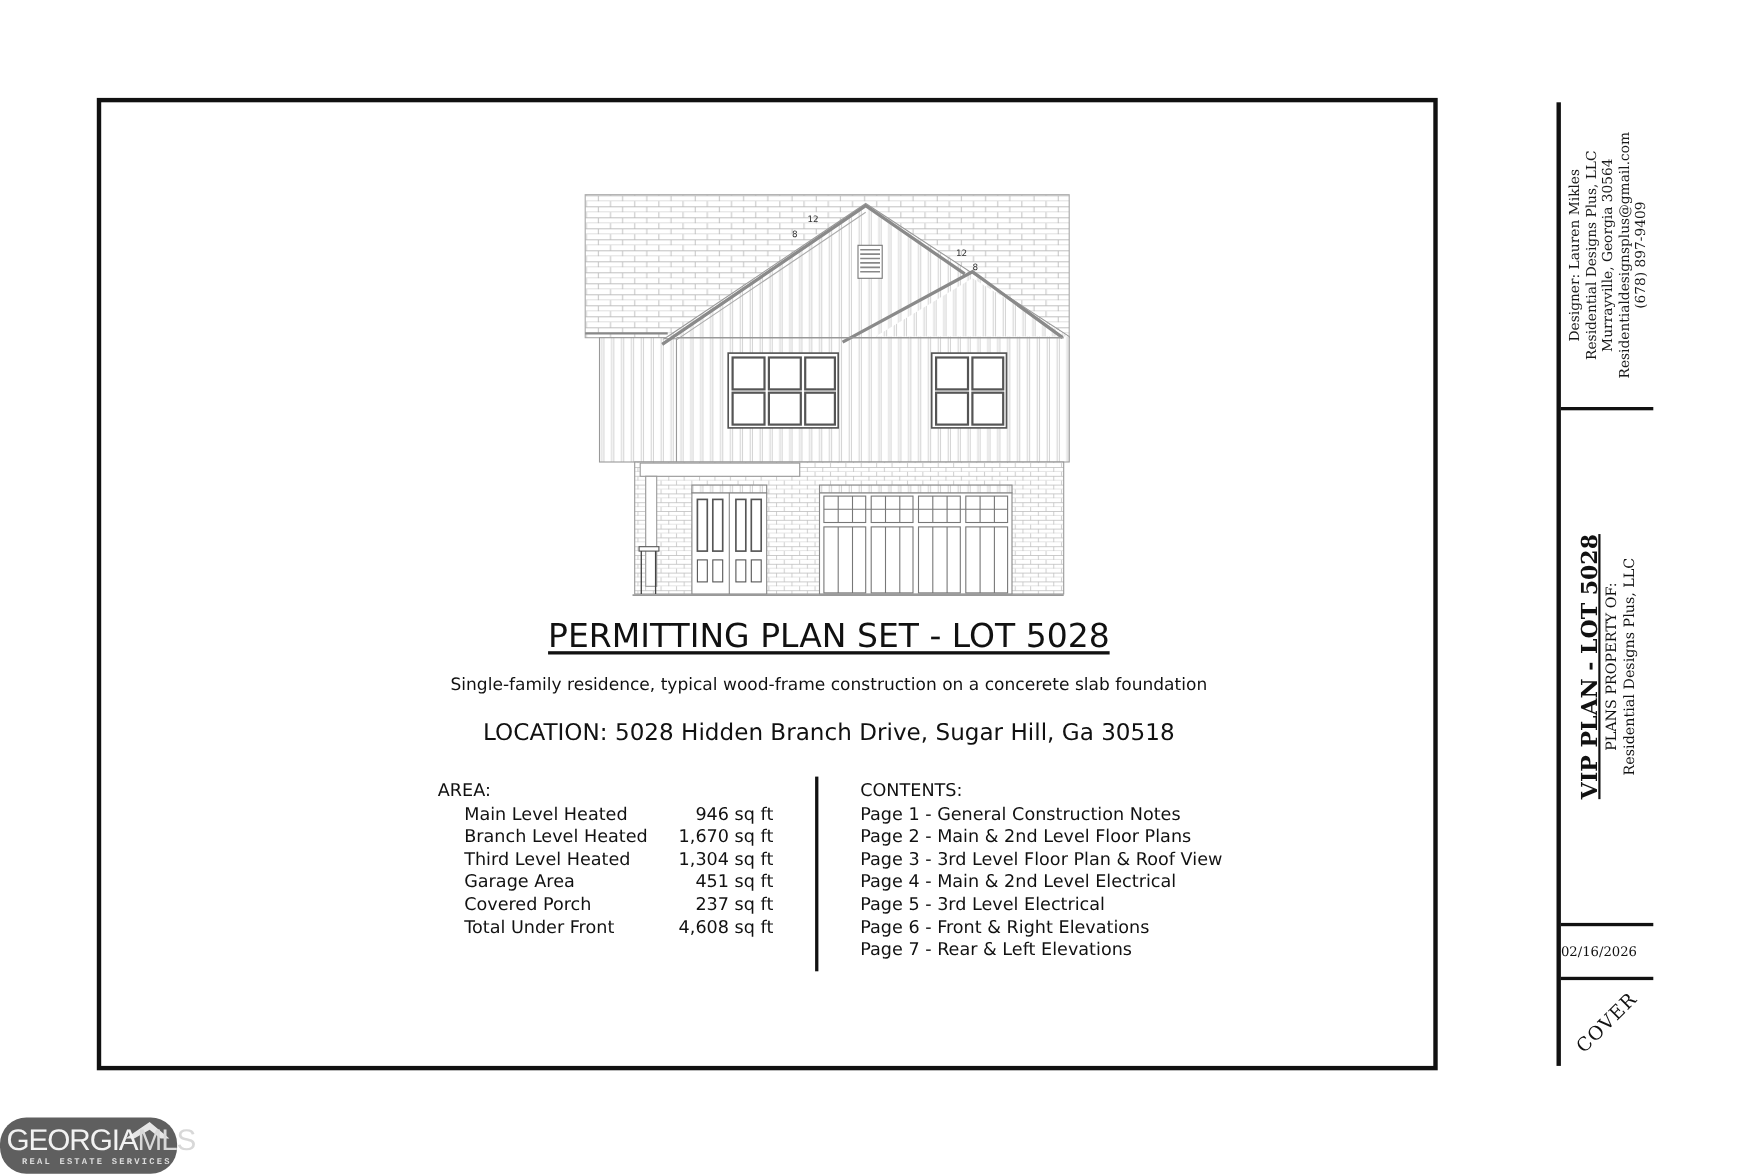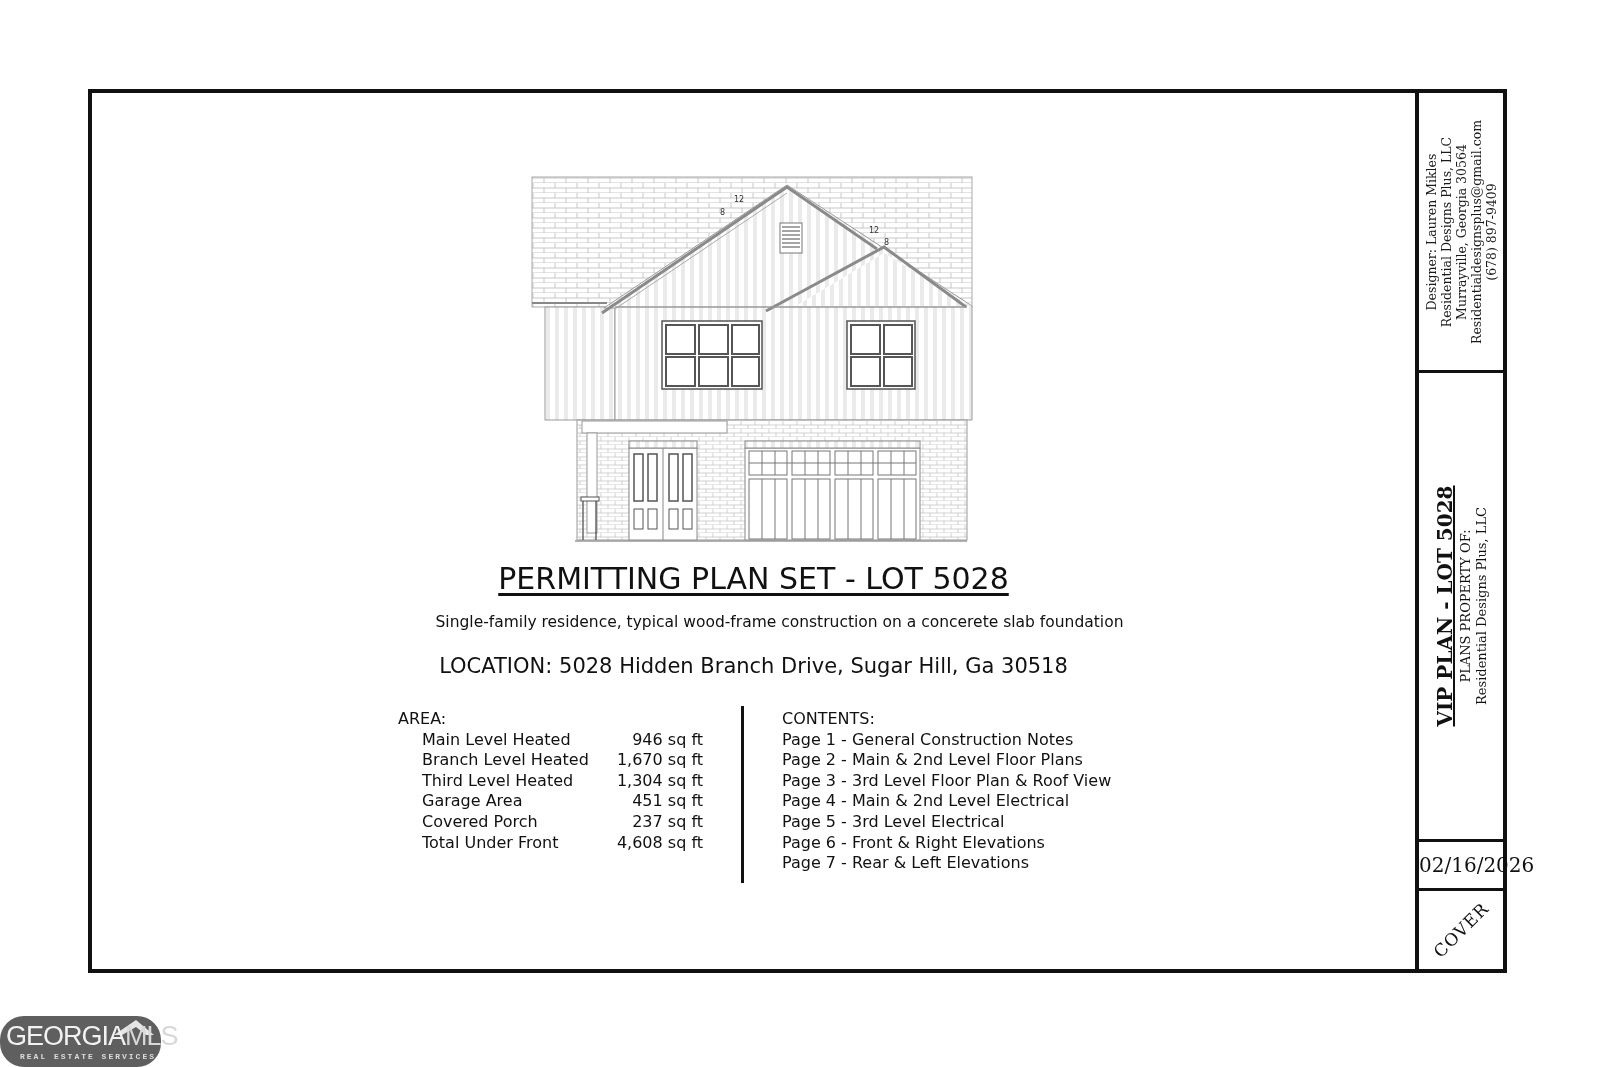"12" .sheet { width: 1419px -> 1219px }
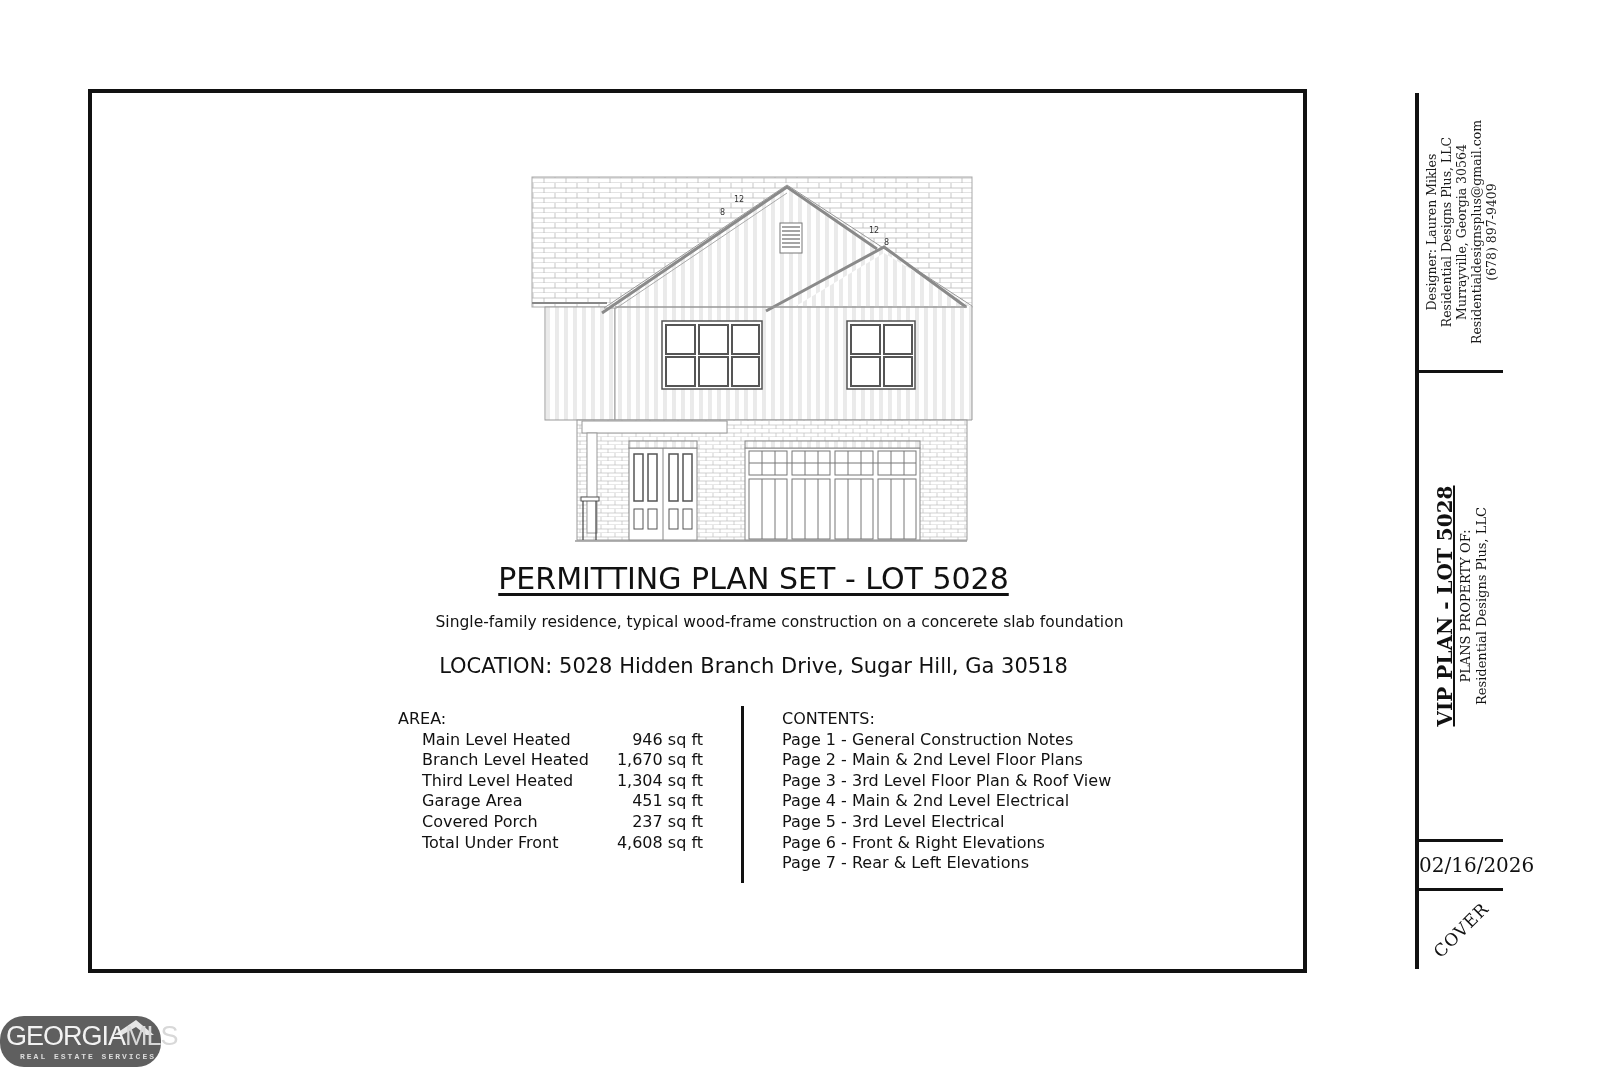"Single-family residence, typical" .subtitle { padding-left: 26px -> none }
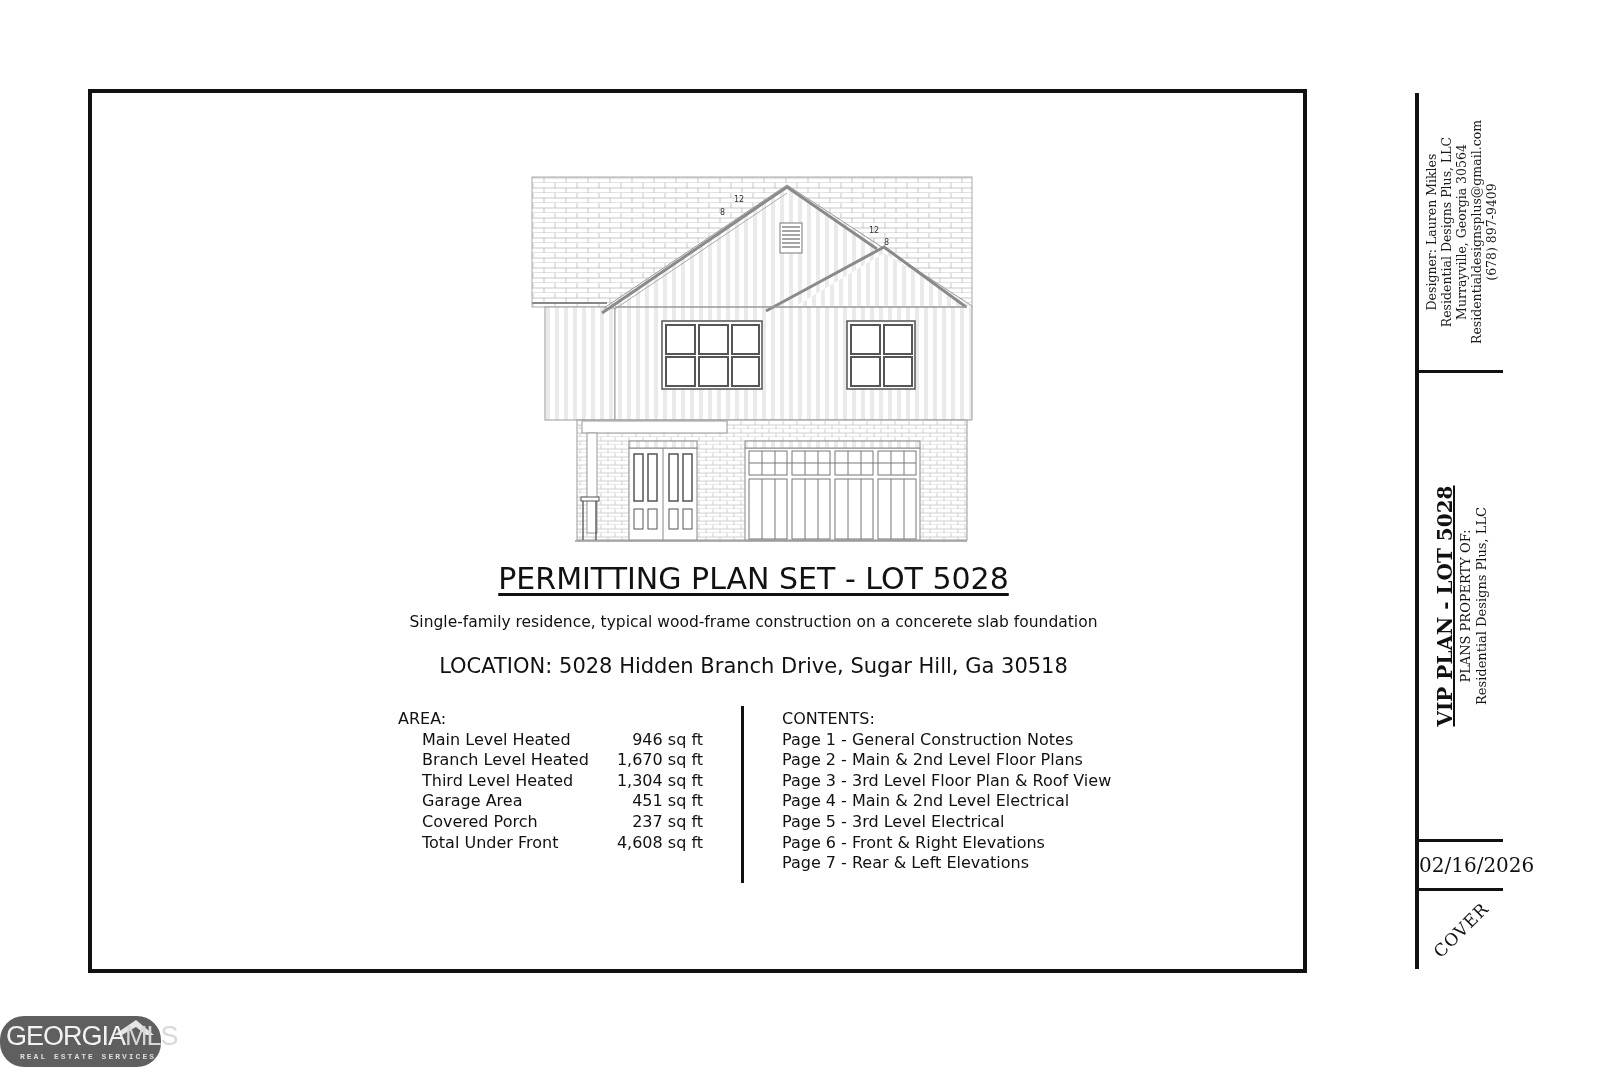"02/16/2026" .date-text { font-size: 20px -> 12px }
